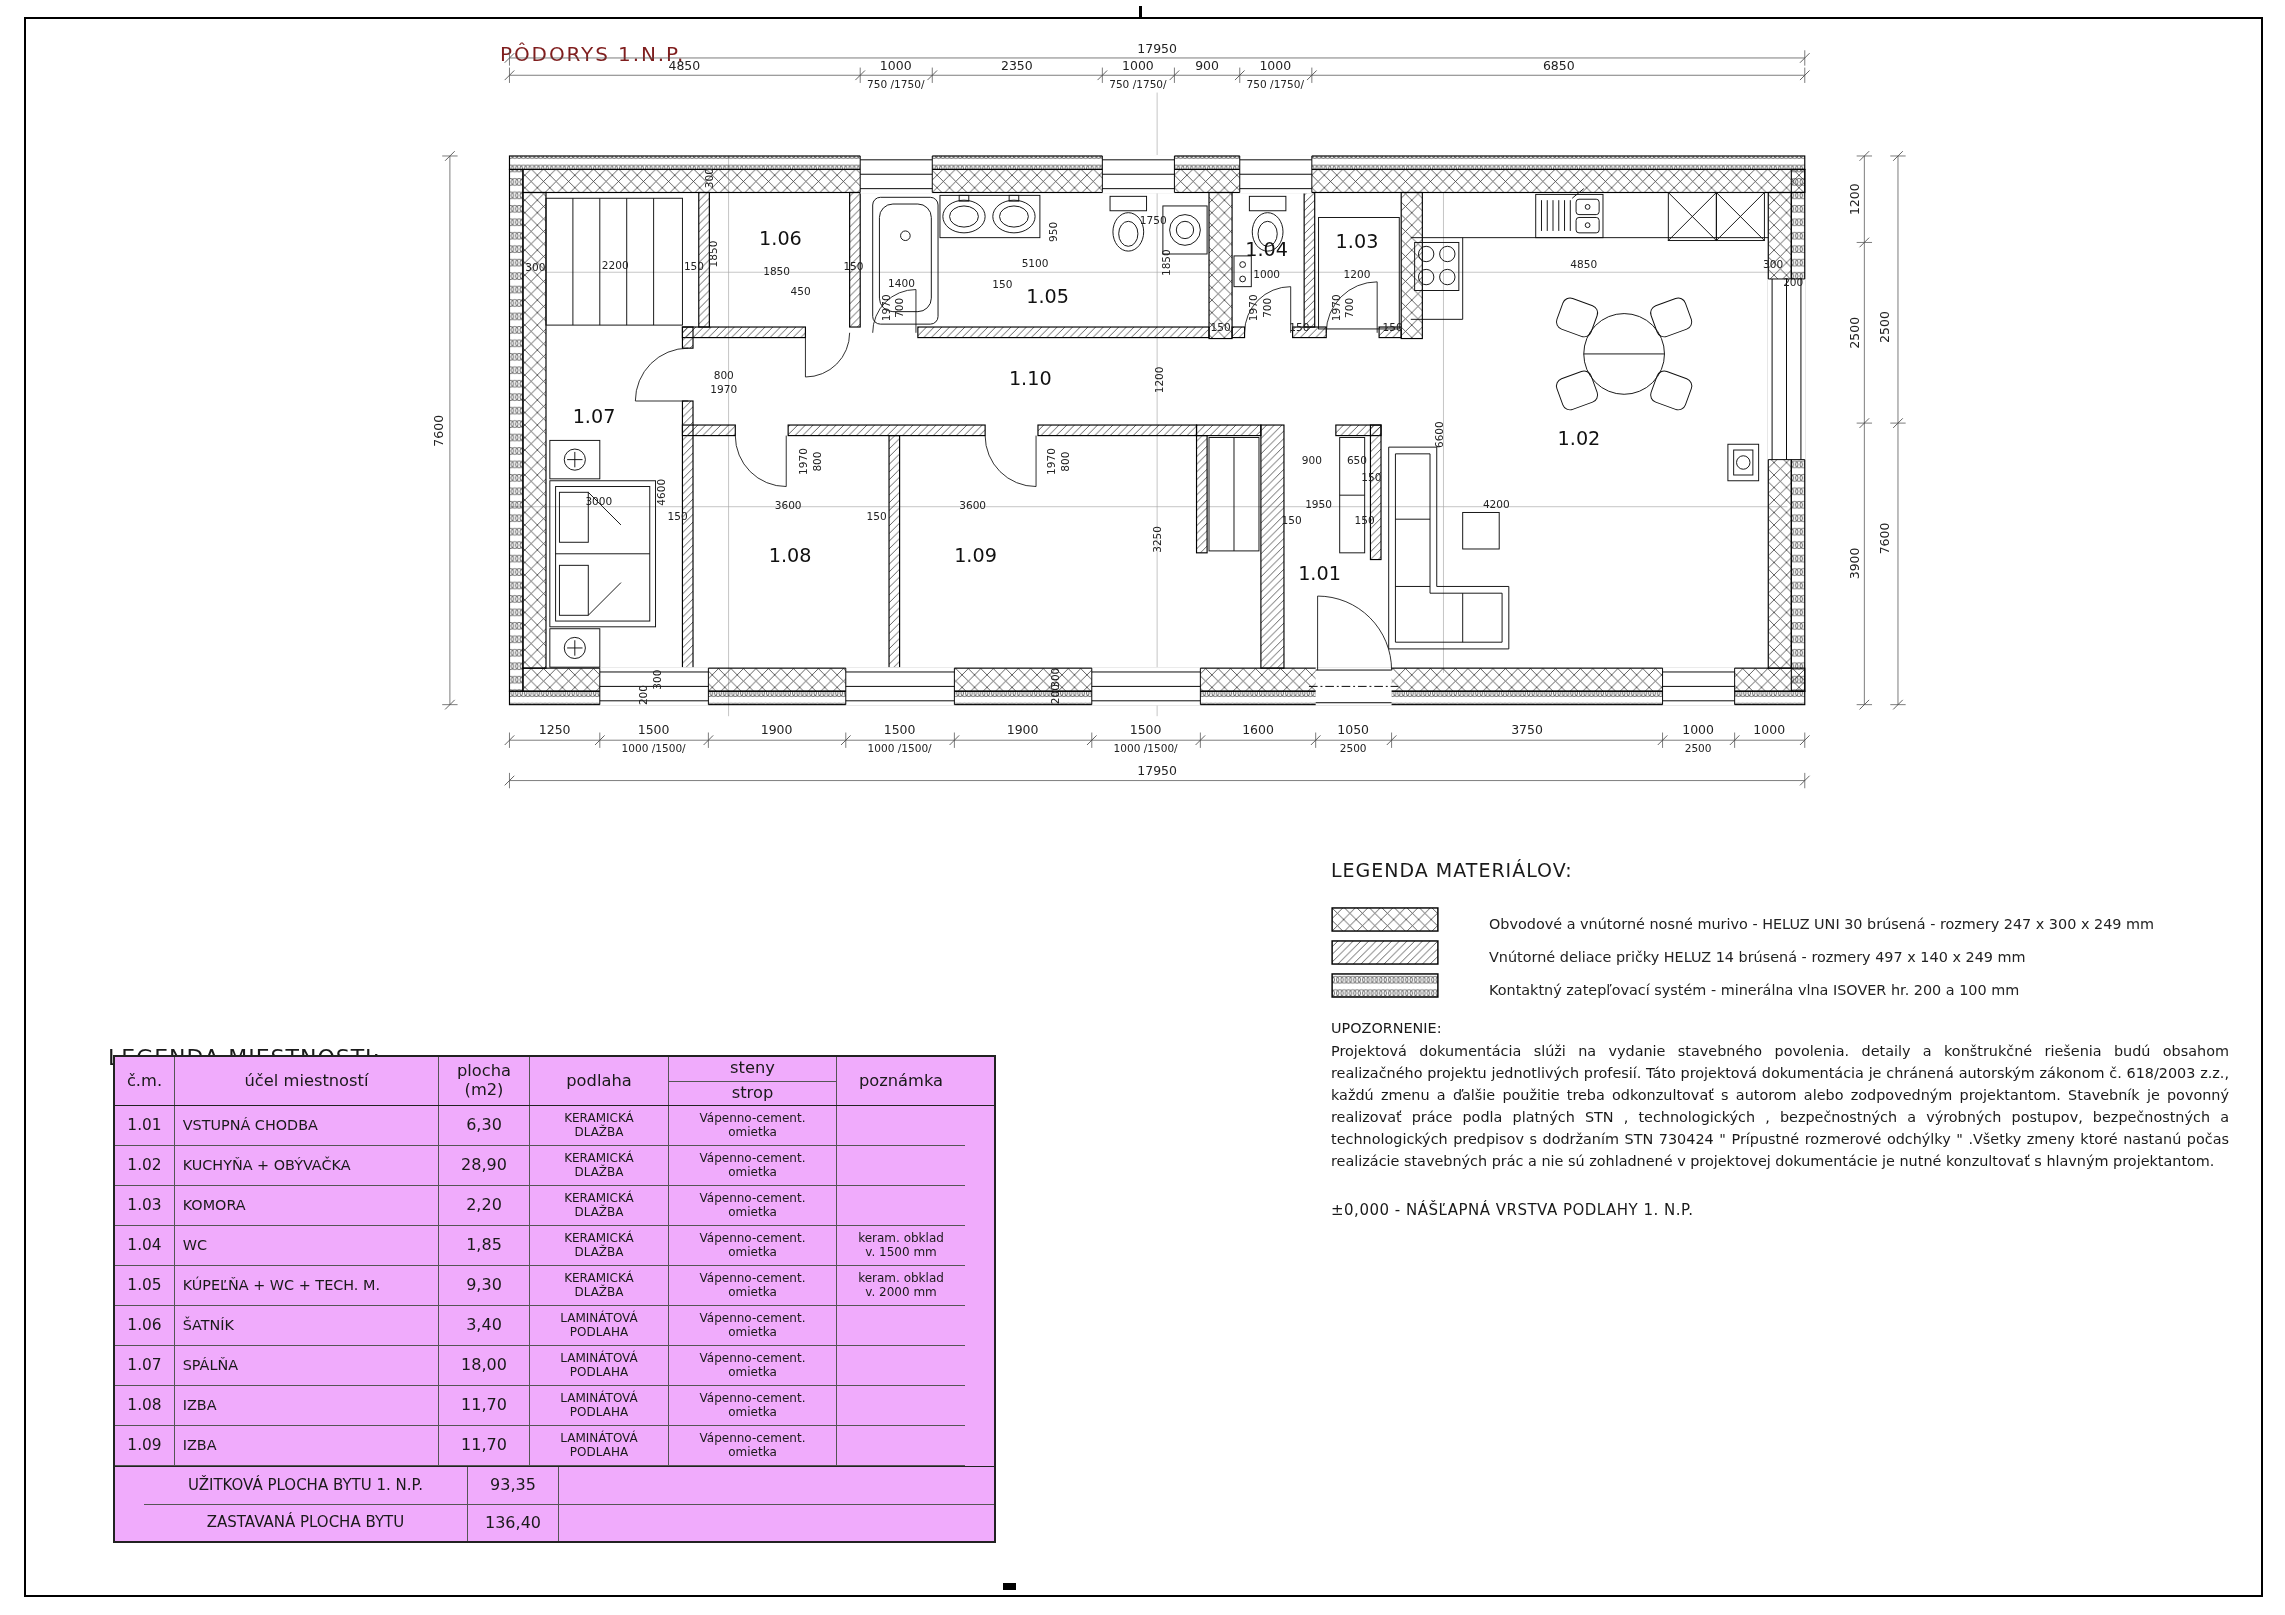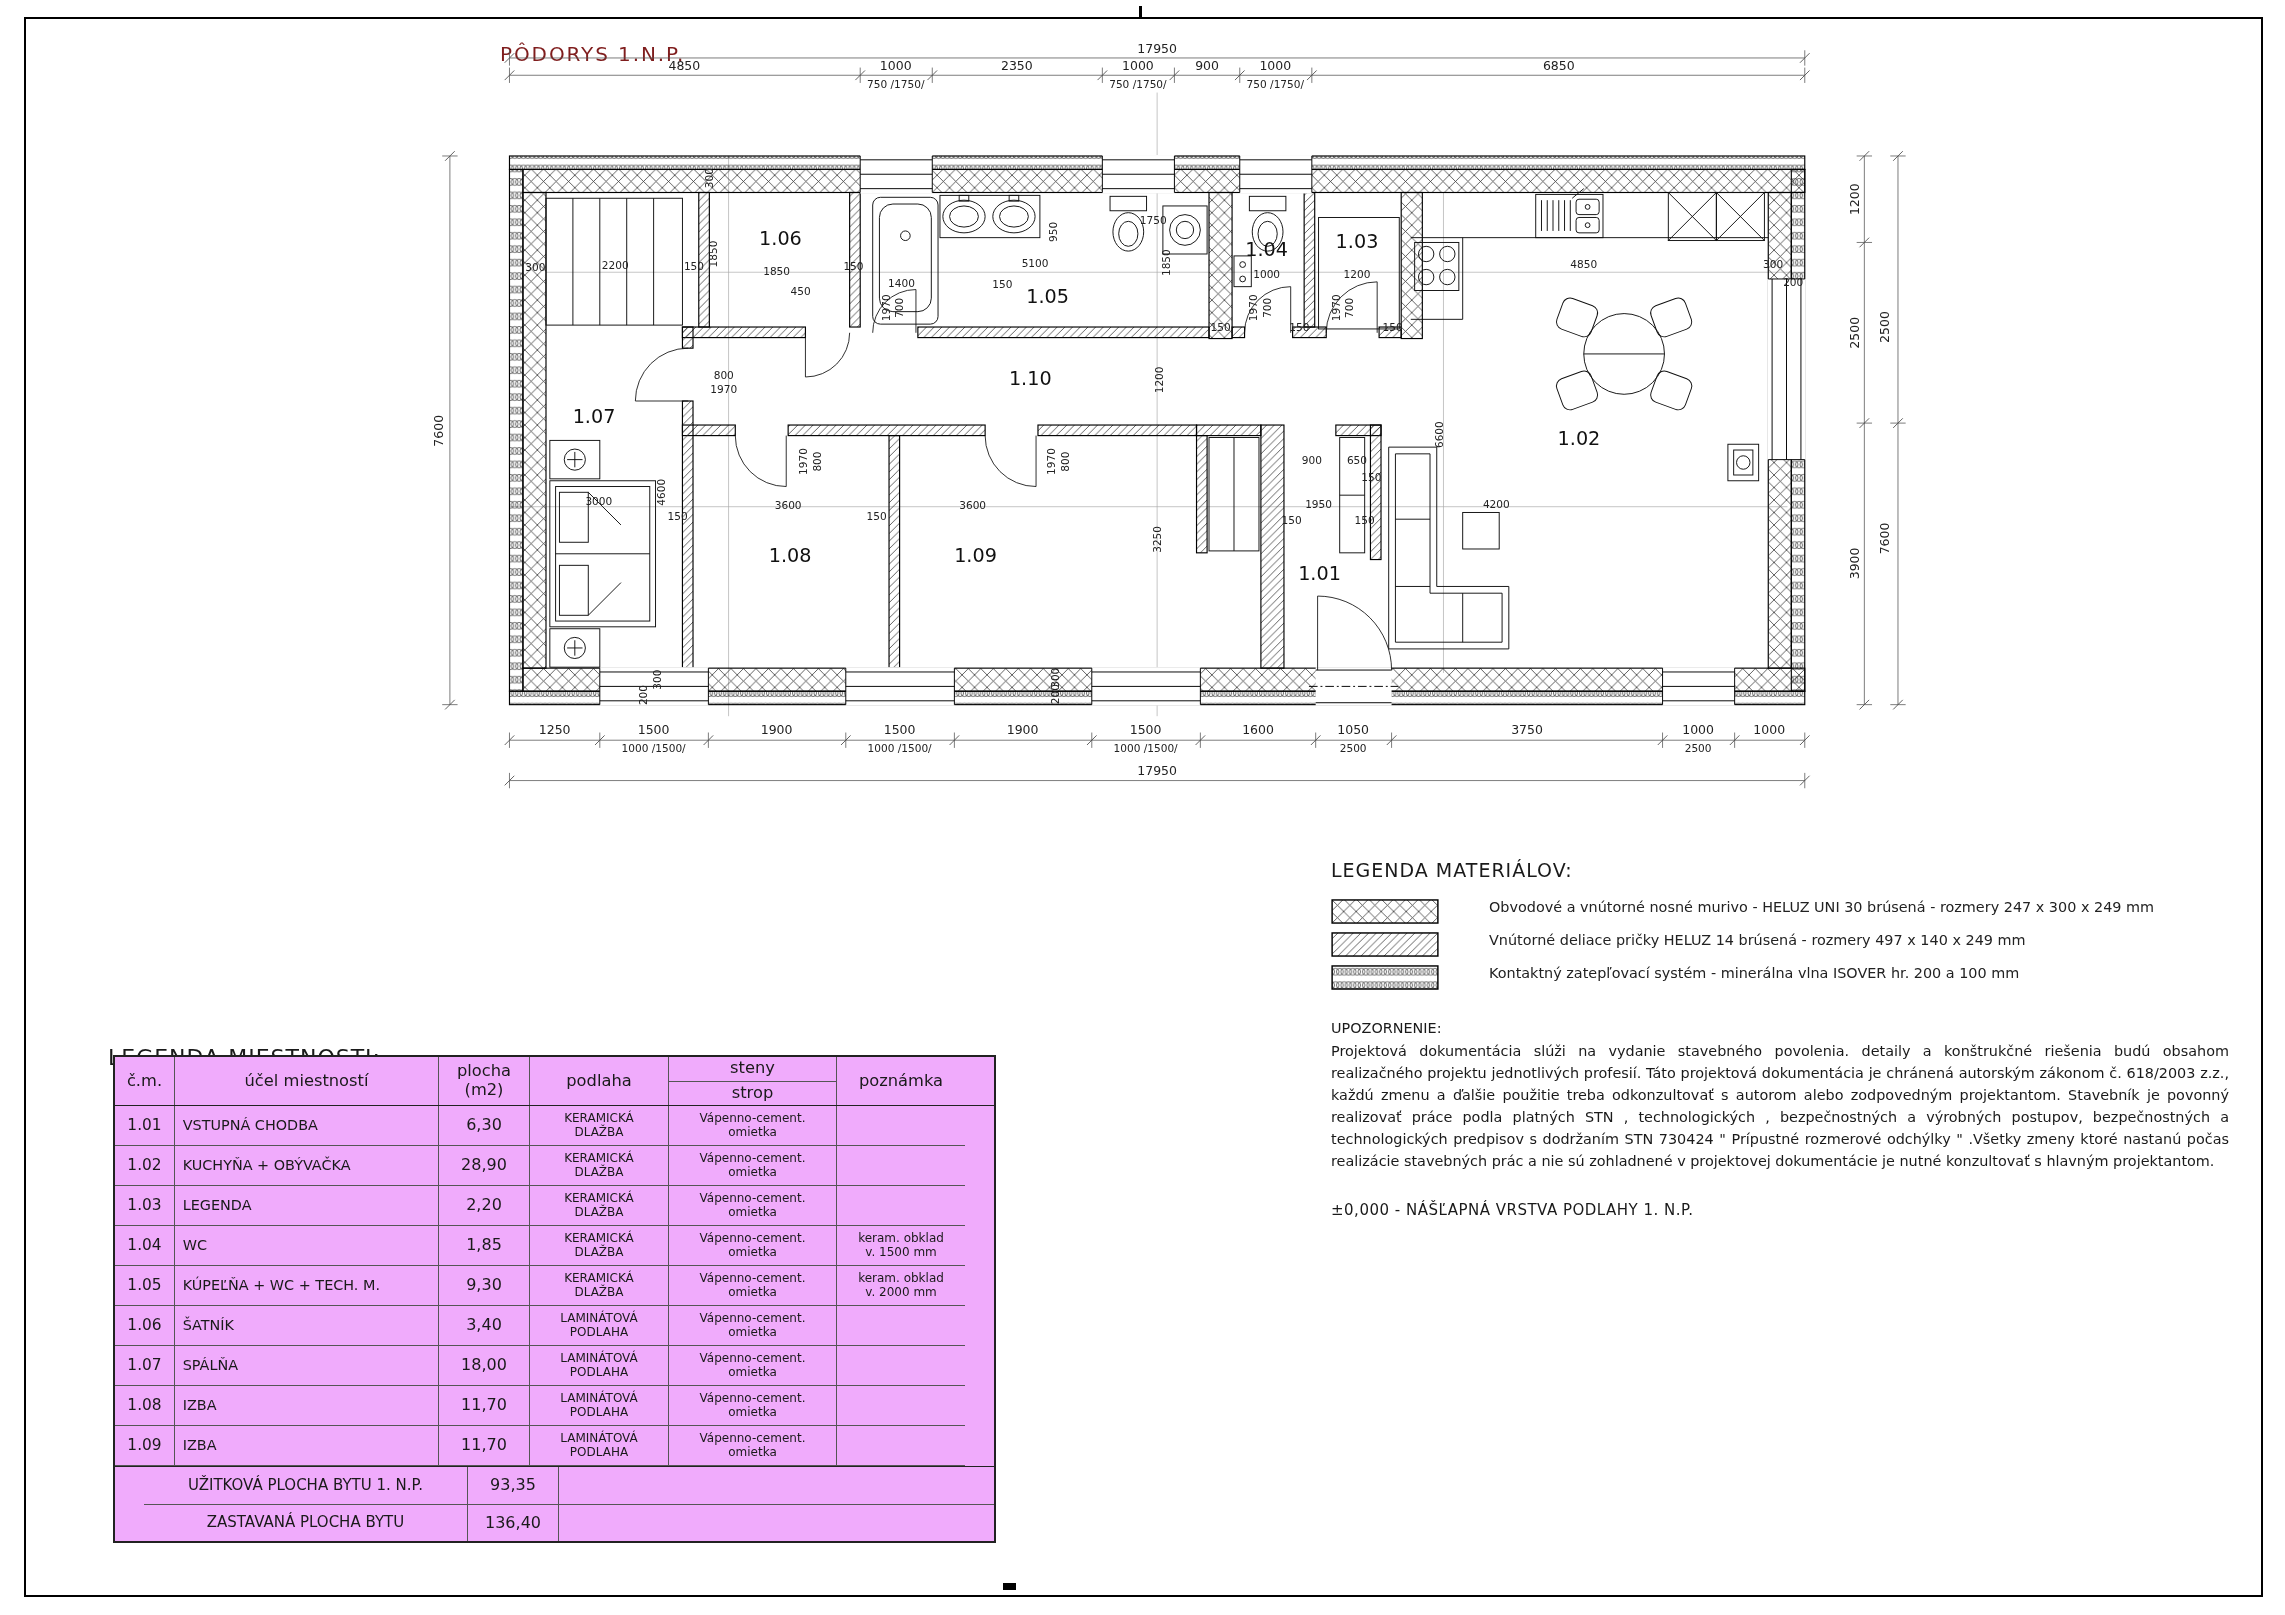"Obvodové a vnútorné nosné murivo" .lm-item { align-items: flex-start -> flex-end }
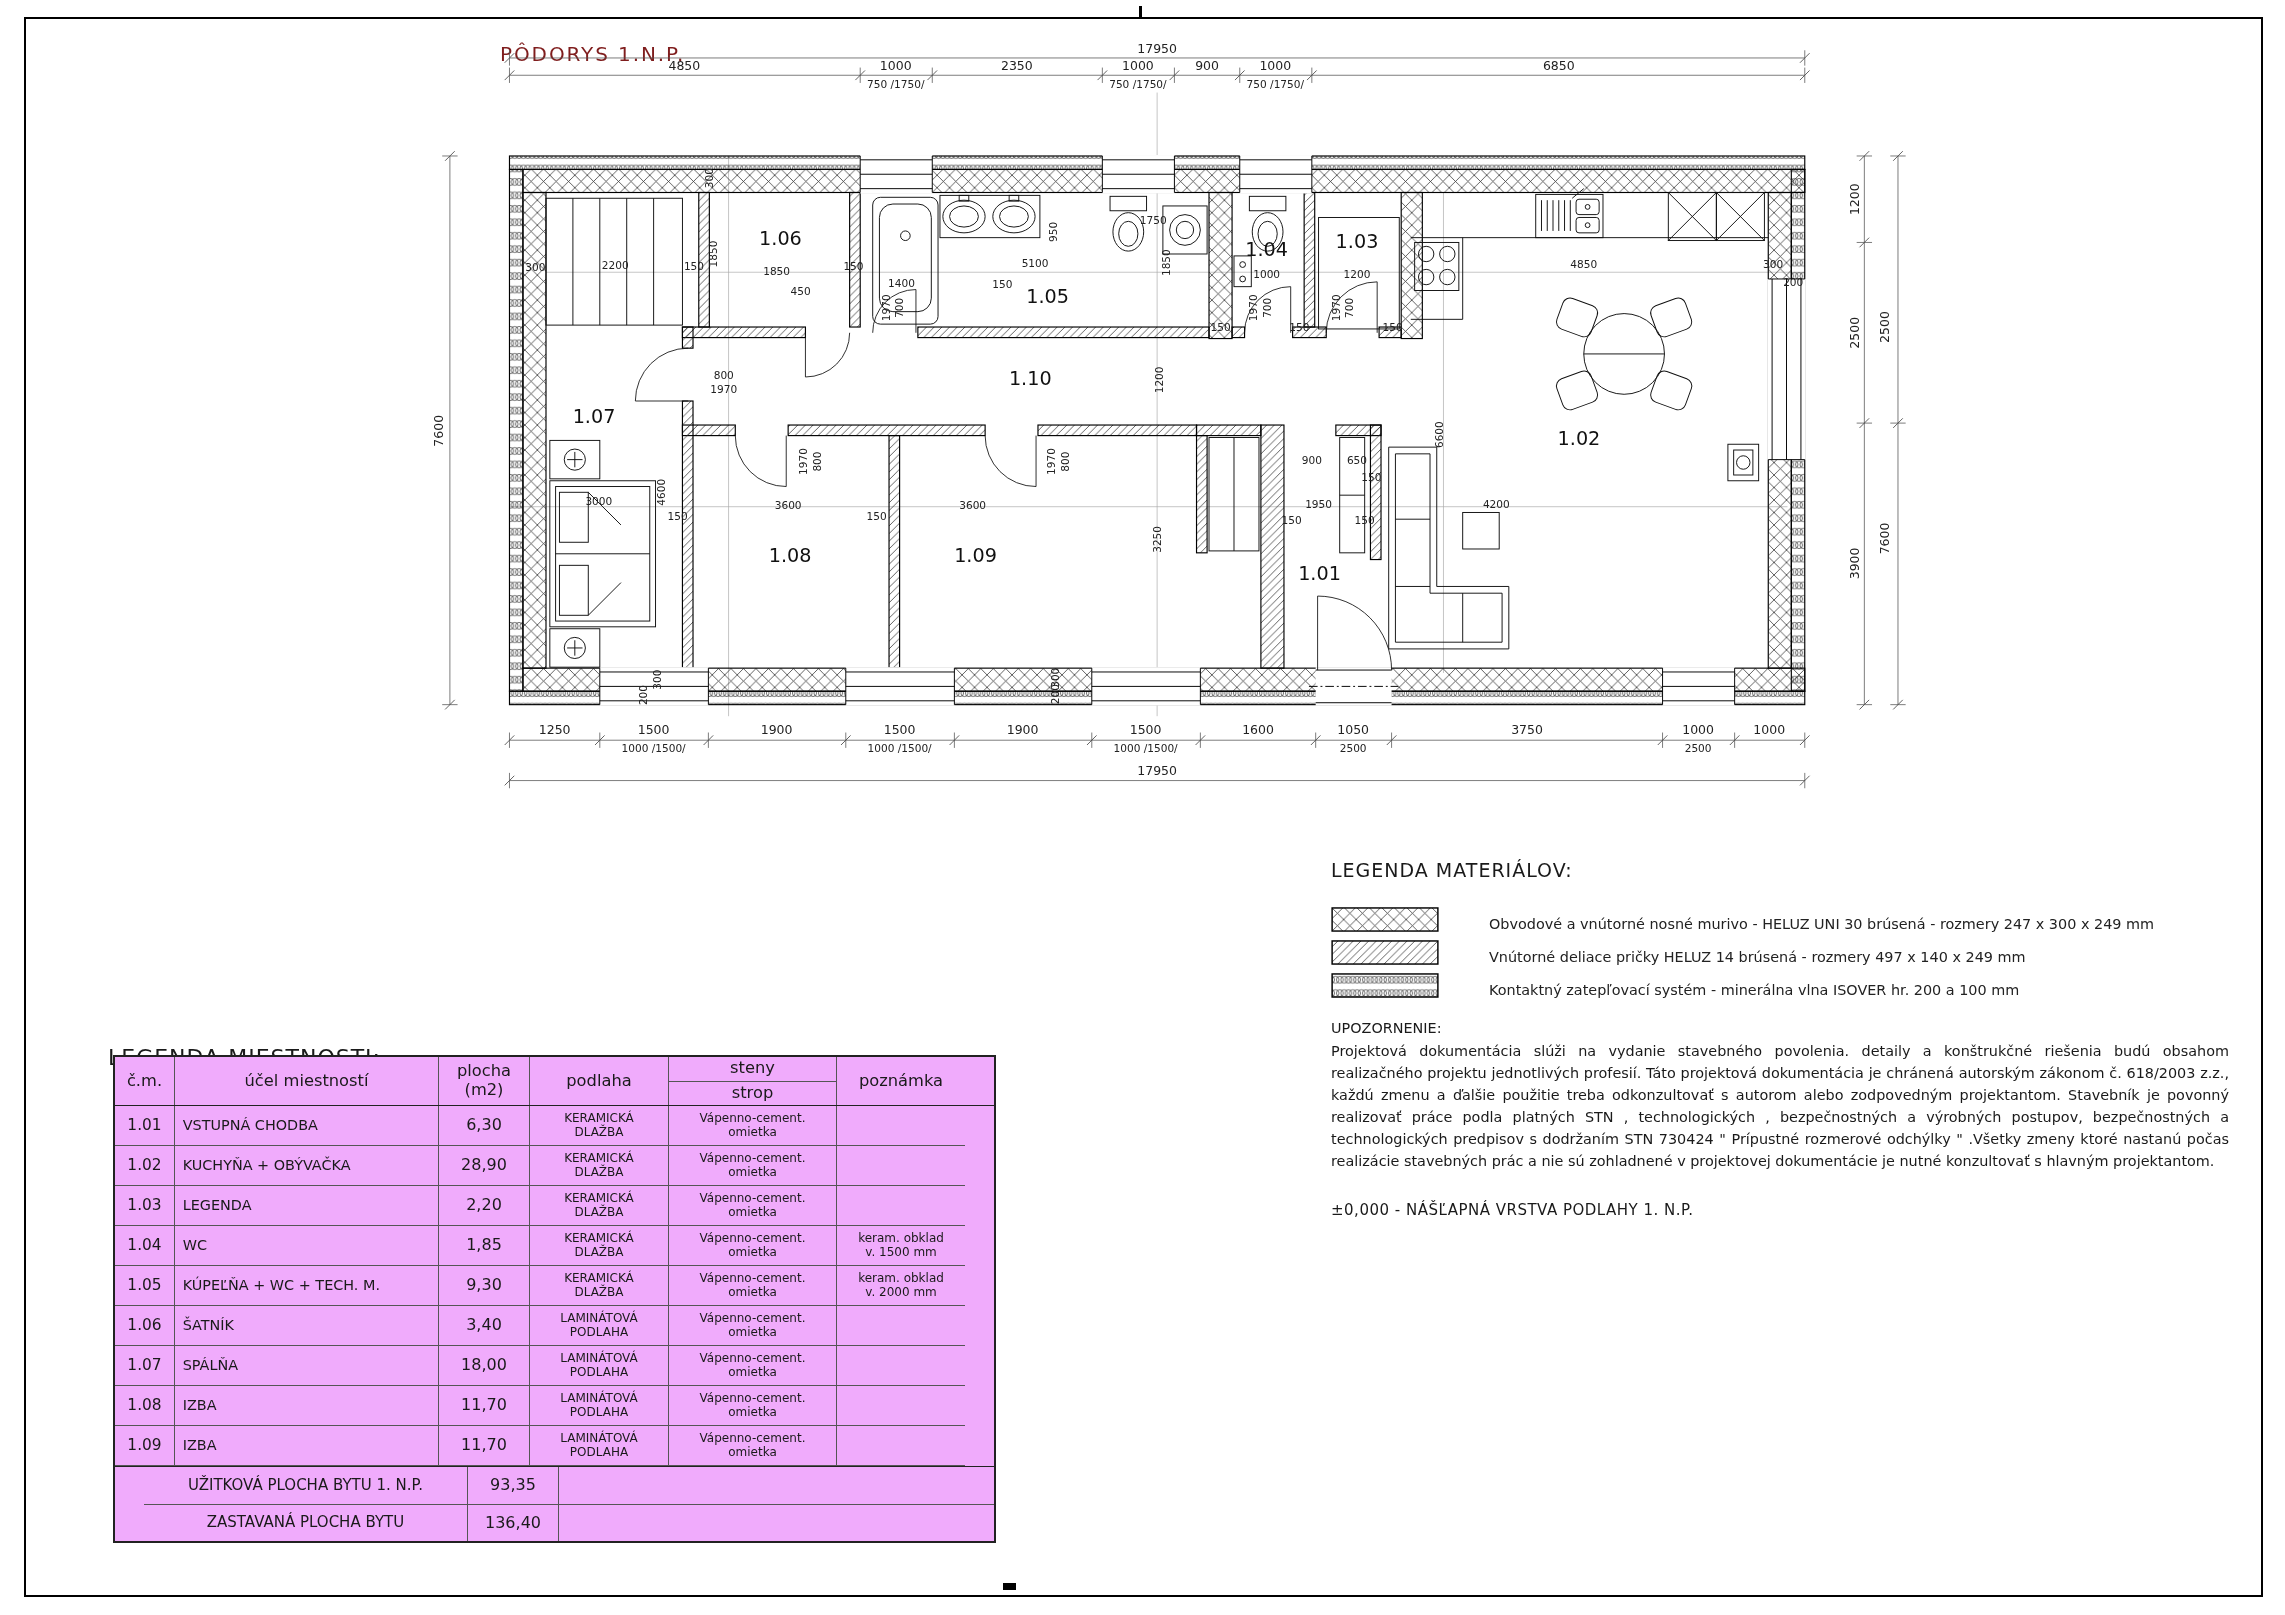"LEGENDA" div.lt-cell { text: LEGENDA -> KOMORA }
